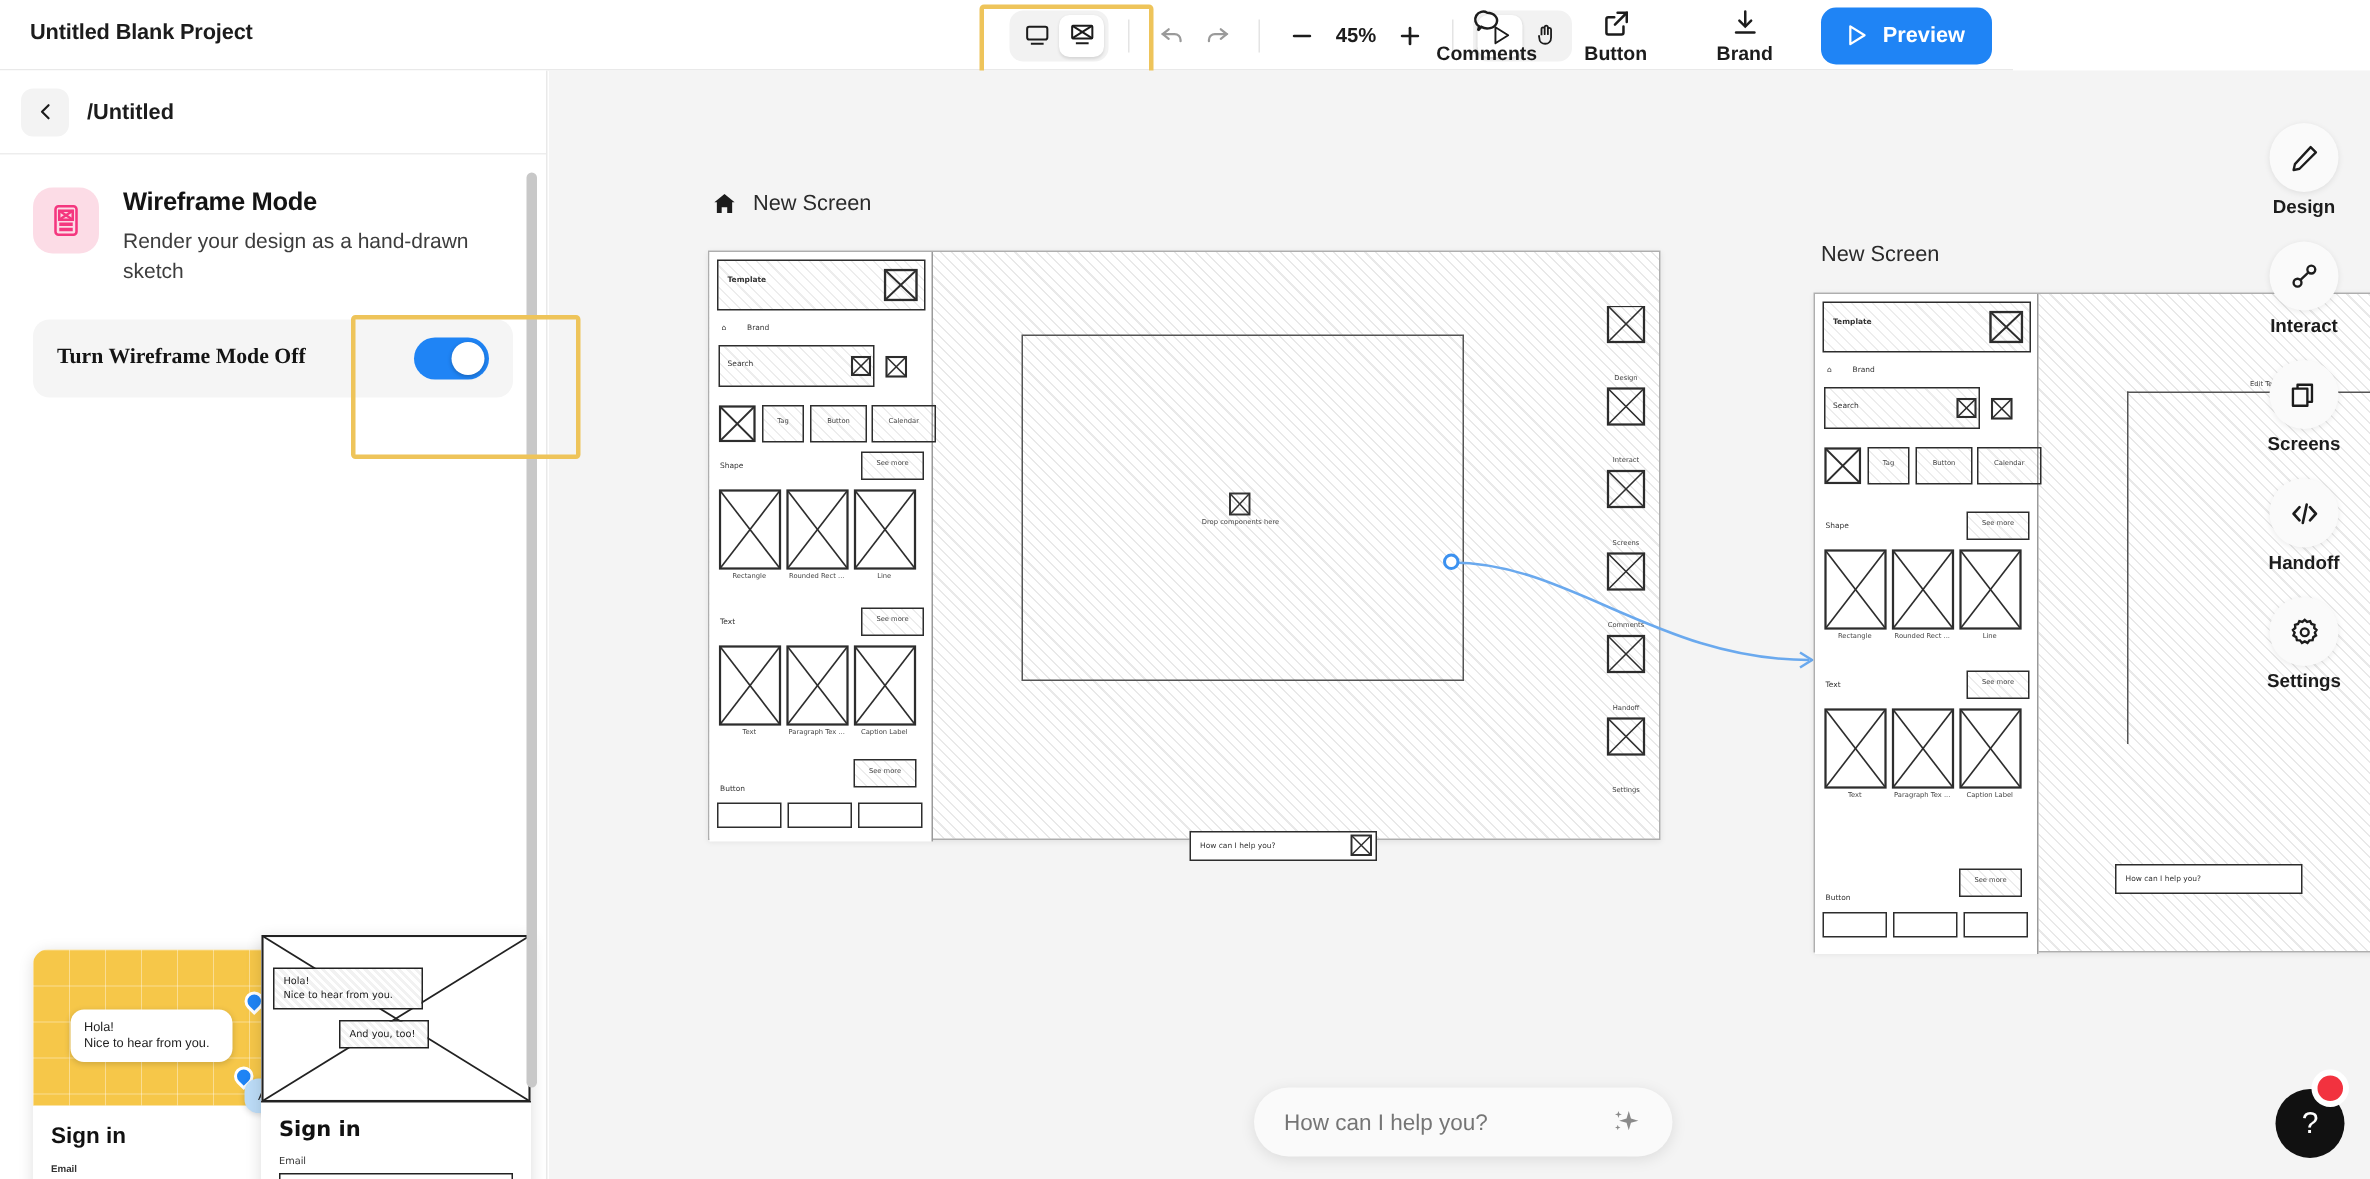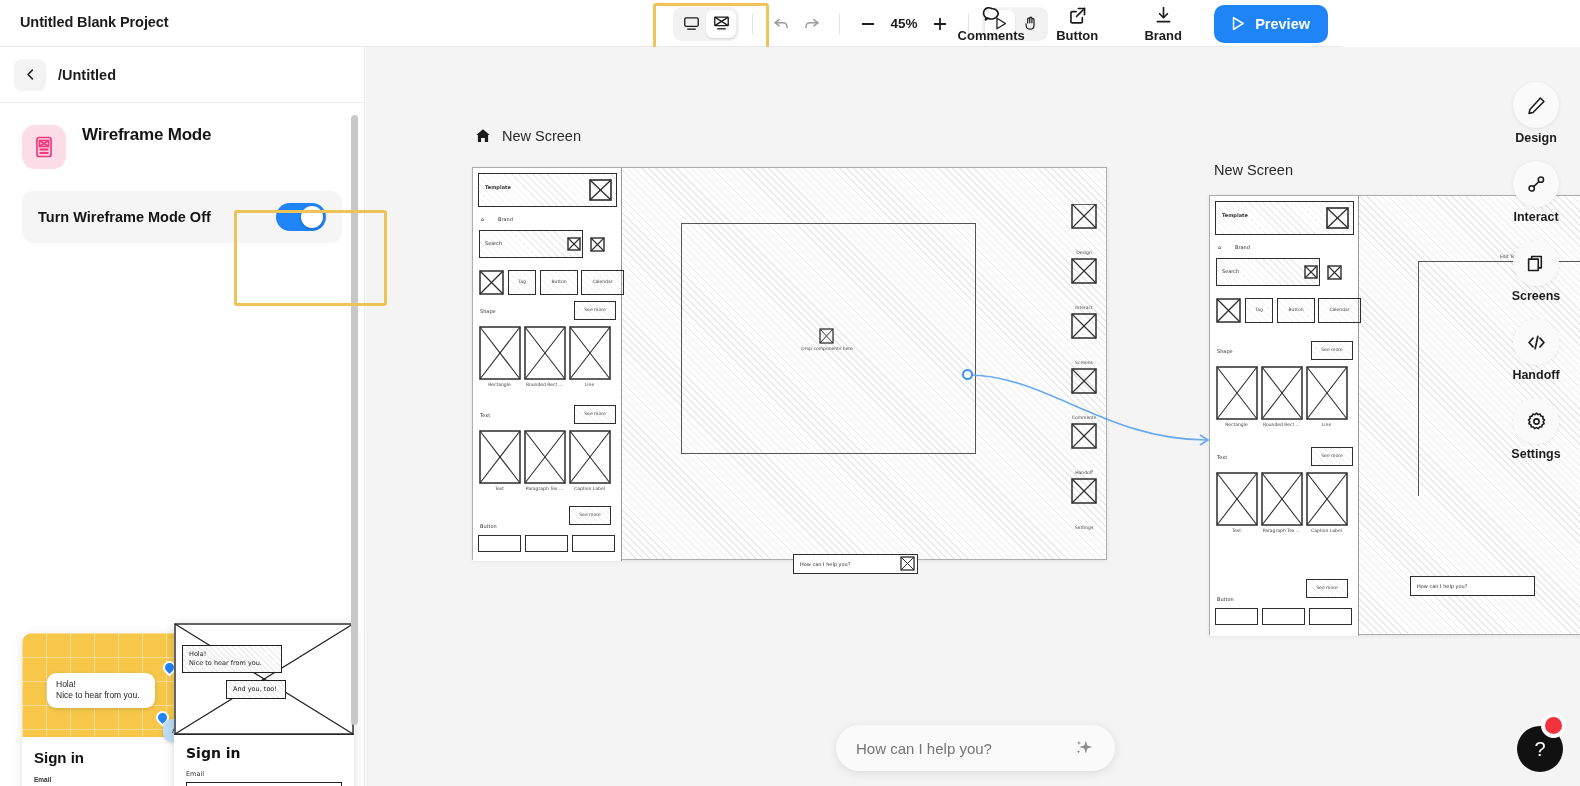"Render your design as a" div.feature-sub { html: none -> <div>Render your design as a hand-drawn sketch</div> }
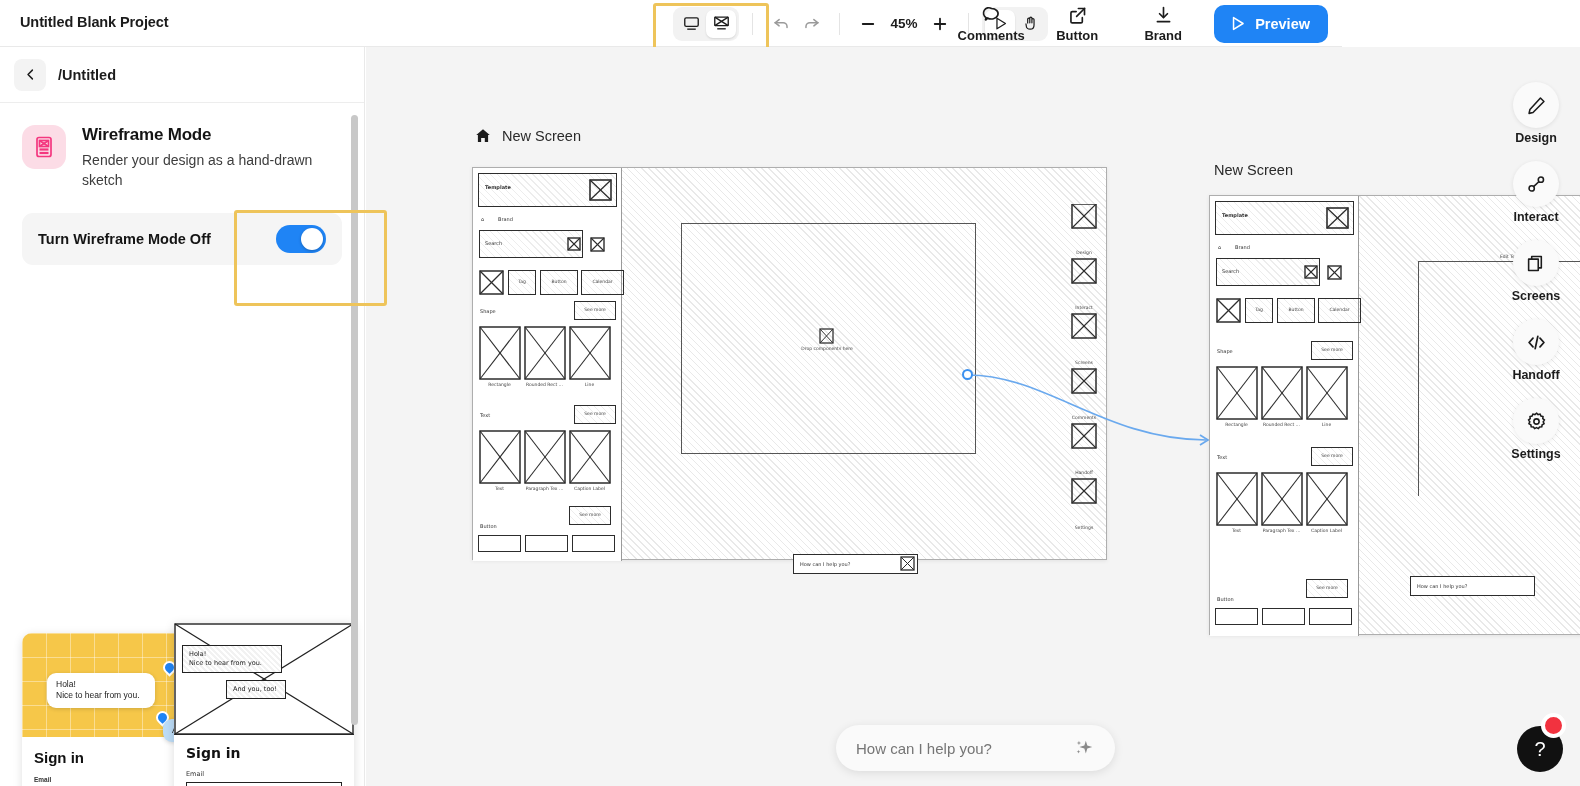"Turn Wireframe Mode Off" .toggle-row { font-family: none -> Liberation Serif, serif }
